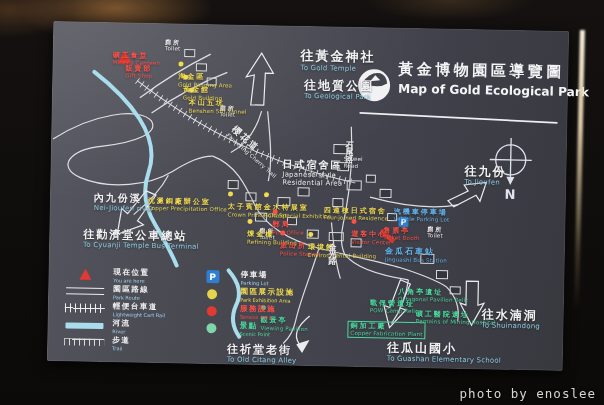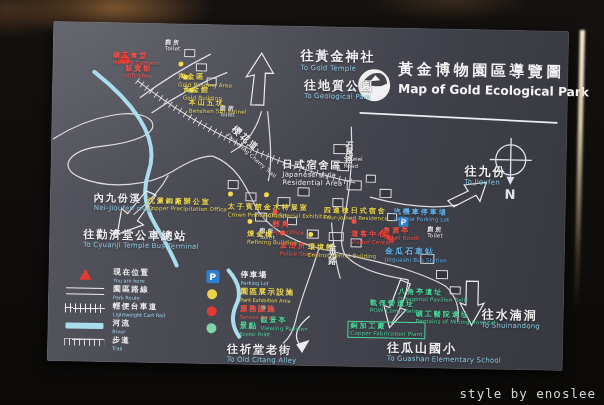"style by enoslee" div.watermark { text: style -> photo }
